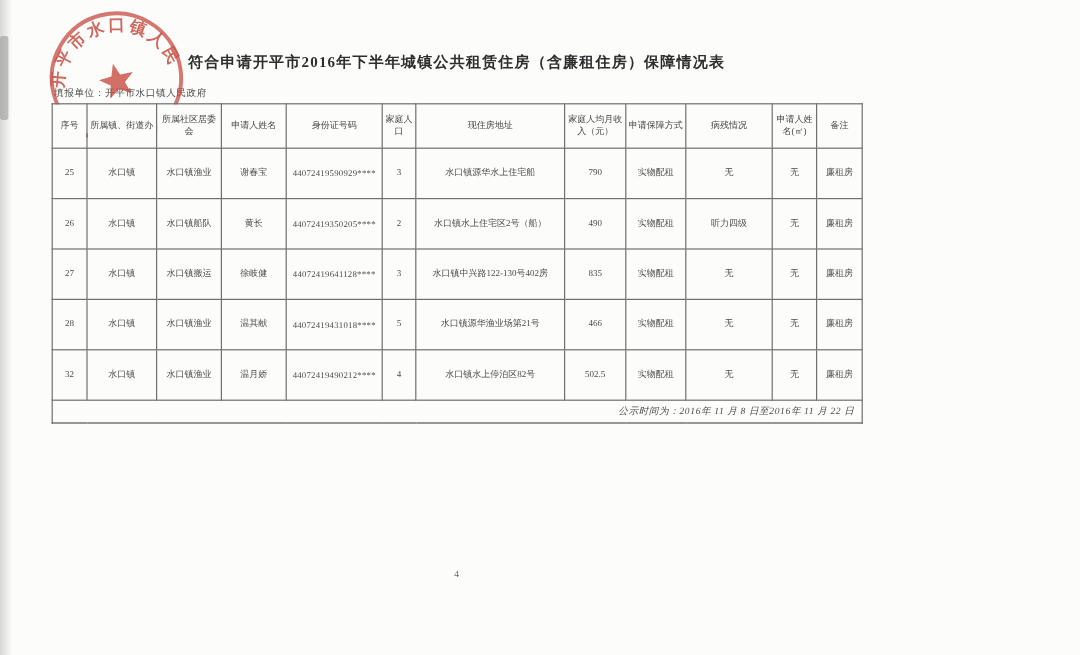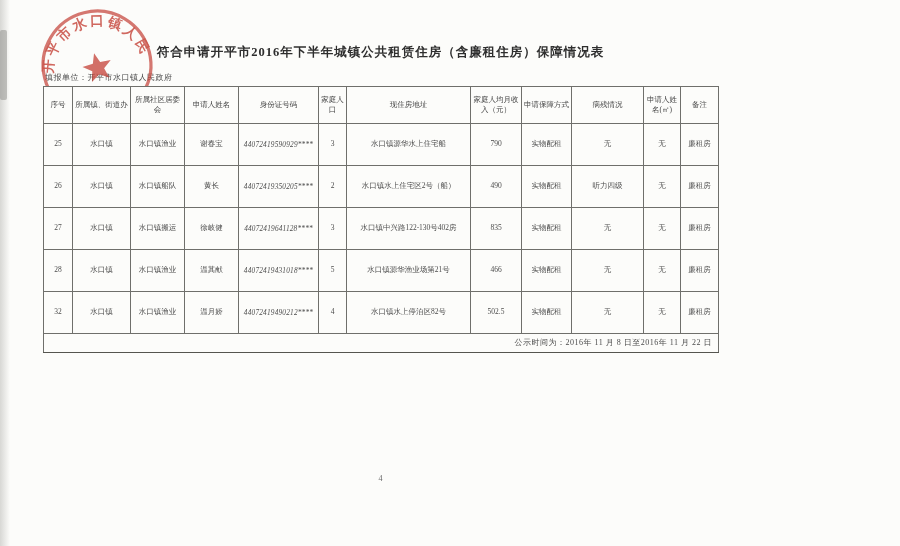"44072419590929****" td.idnum { font-style: italic -> none }
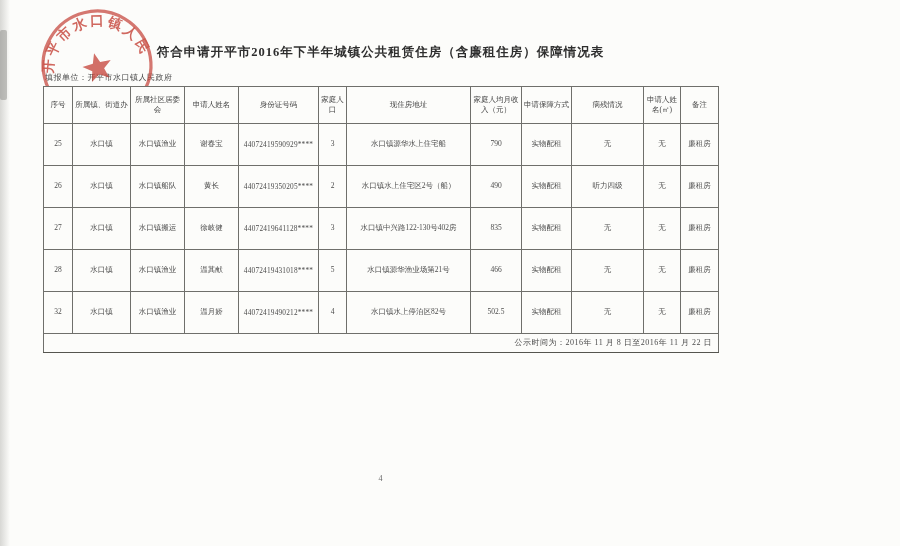"公示时间为：2016年 11 月 8 日至2016年" tr.footer-row td { font-style: none -> italic }
